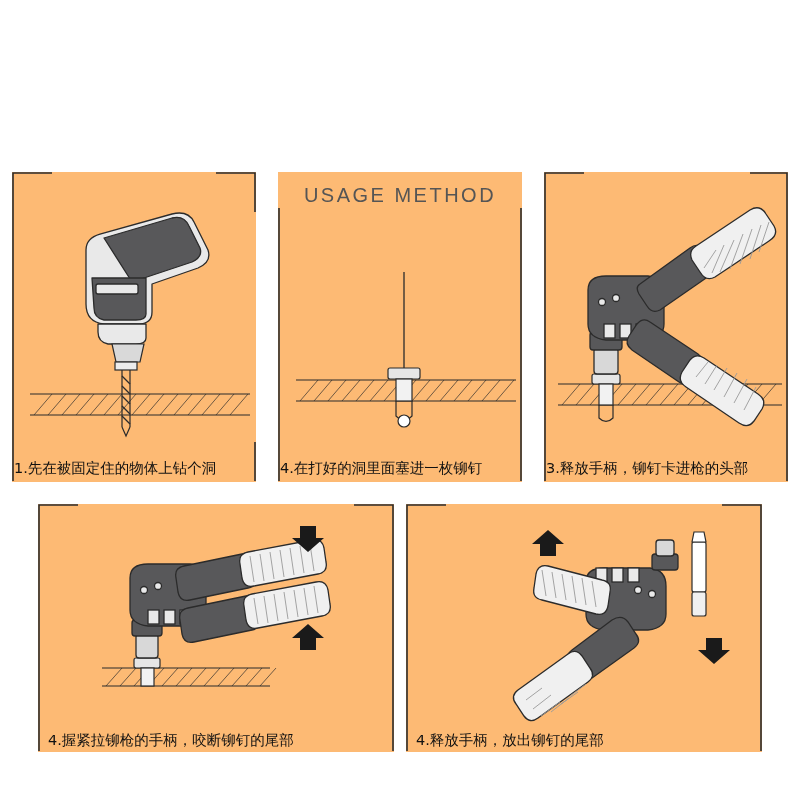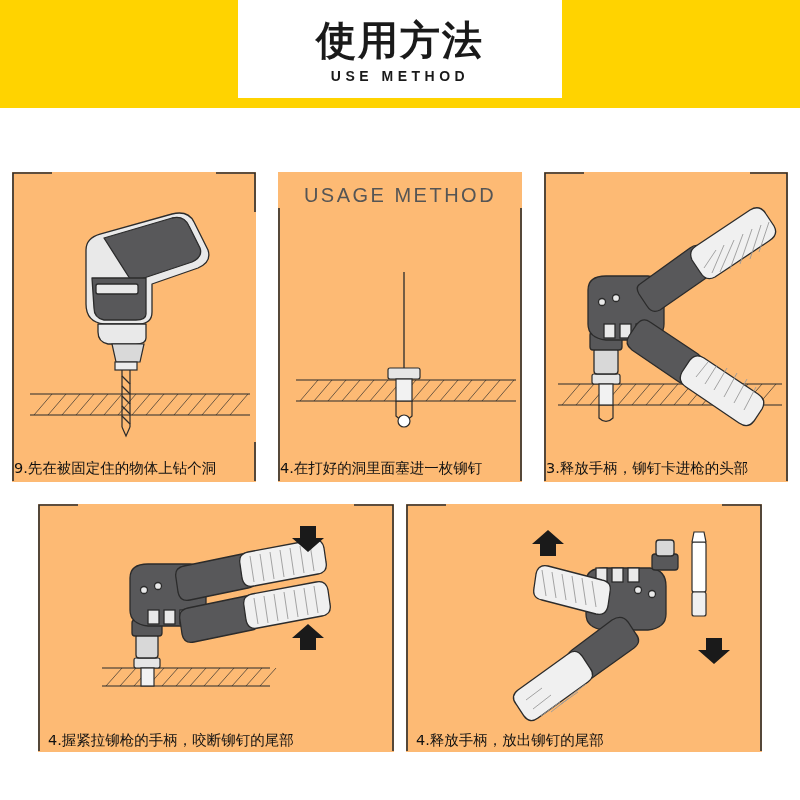"使用方法" div.header { html: <div> <div></div> <div></div> <div></div> <div> <div>使用方法</div> <div>USE METHOD</div> </div> </div> -> none }
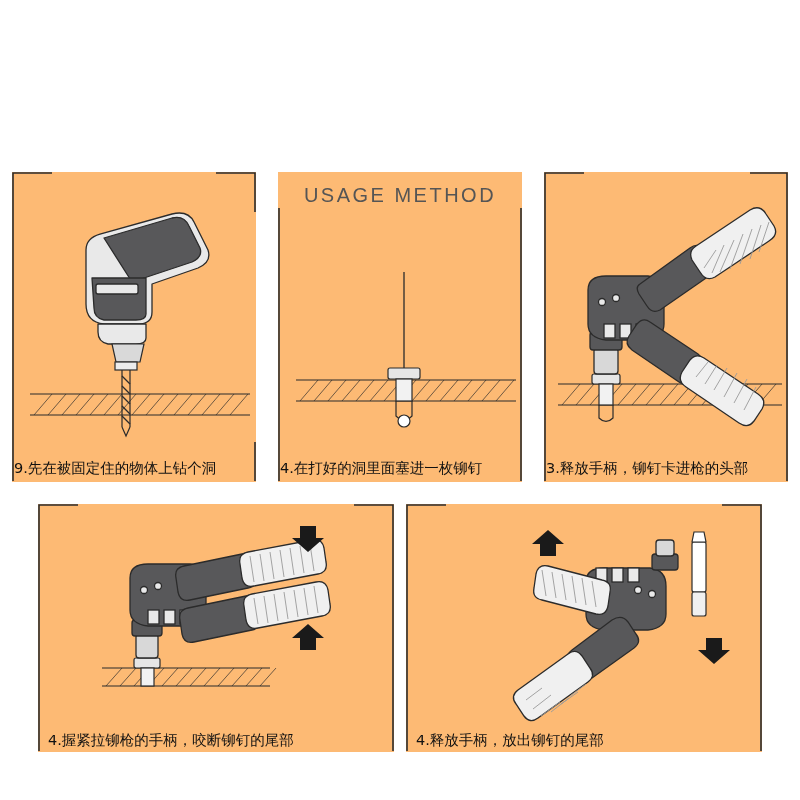"9.先在被固定住的物体上钻个洞" div.caption { text: 9 -> 1 }
